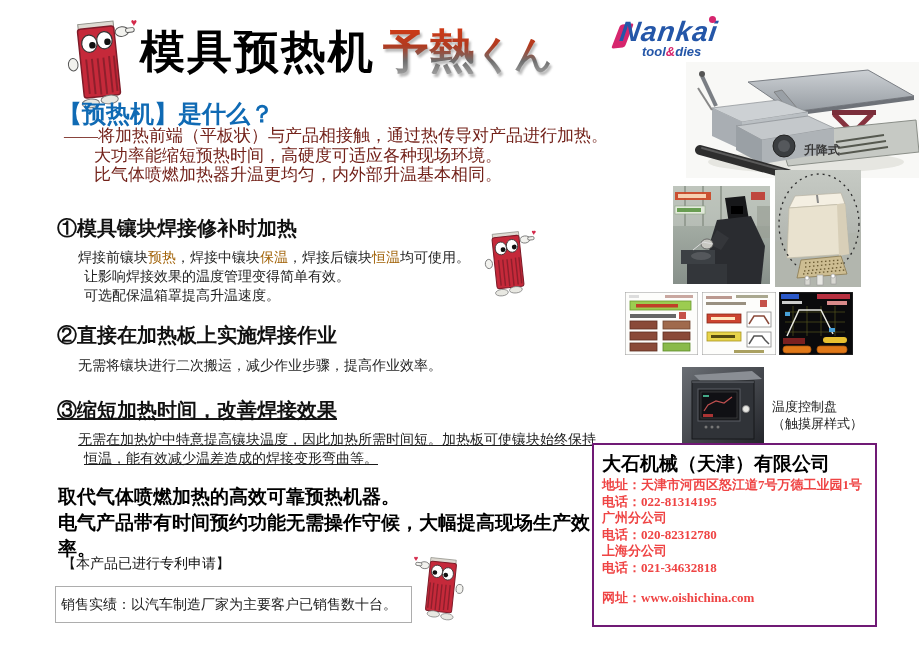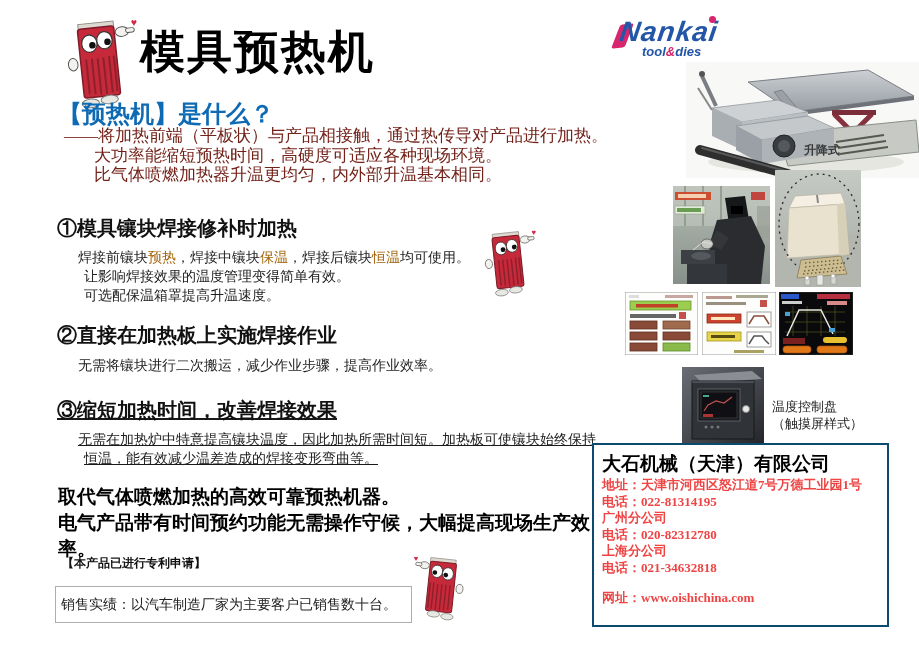"予熱くん" div.abs { html: none -> <div> <span>予熱</span><span>くん</span> </div> }
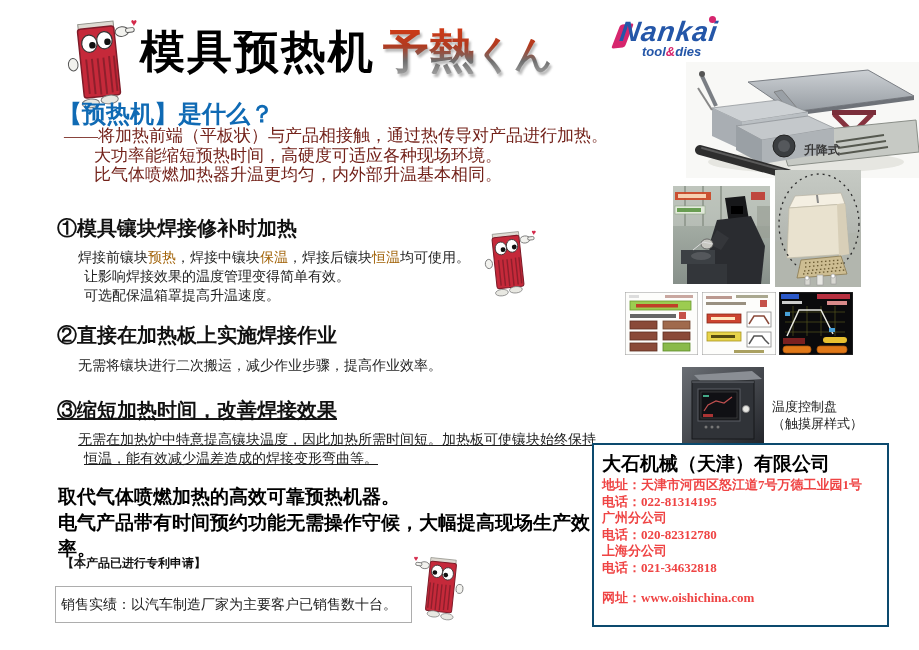"大石机械（天津）有限公司" .company-box { border: 2px solid #0c4a6e -> 2px solid #701a75; padding: 6px 12px 8px 8px -> 6px 0 8px 8px }
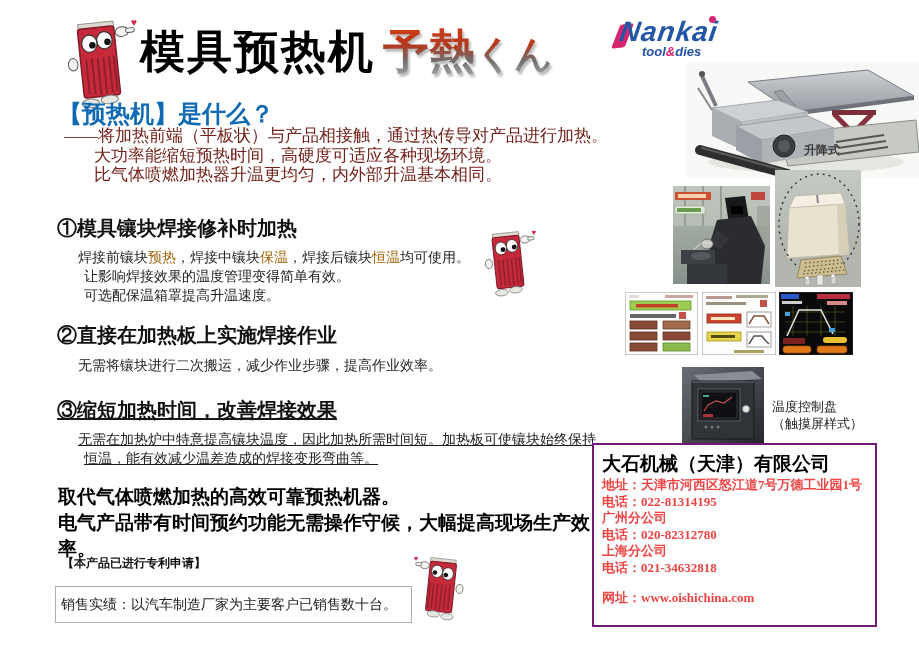"【本产品已进行专利申请】" .patent { font-size: 12px -> 14px; font-weight: bold -> normal }
